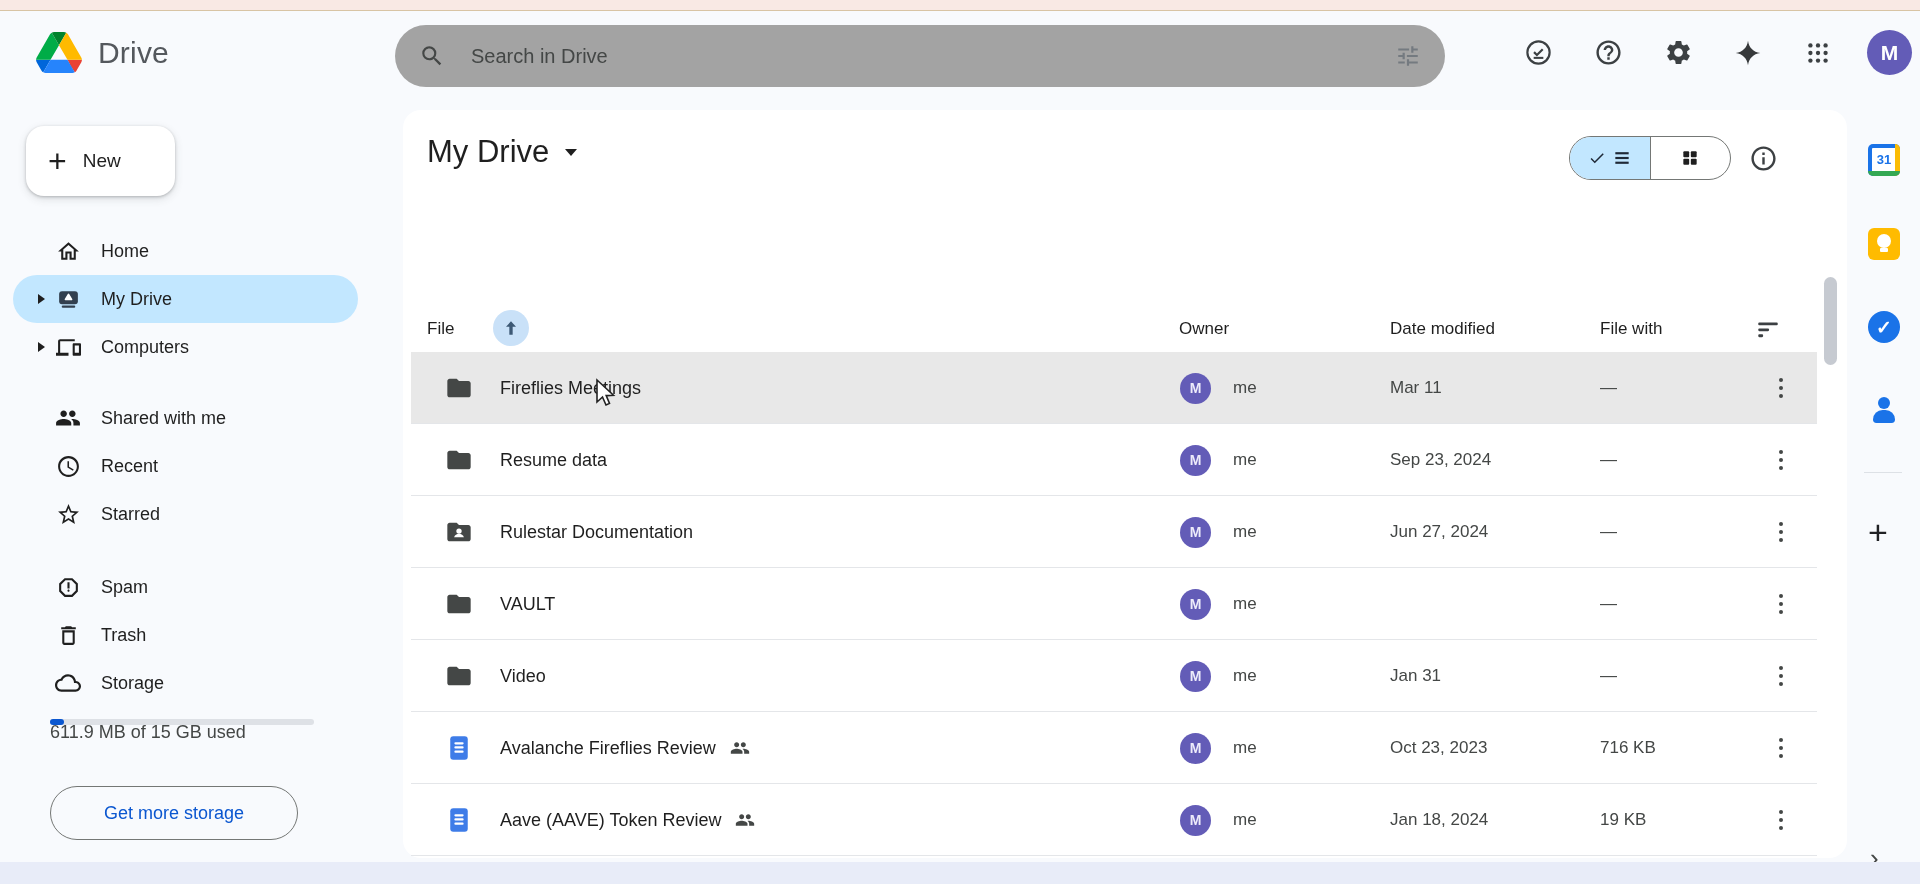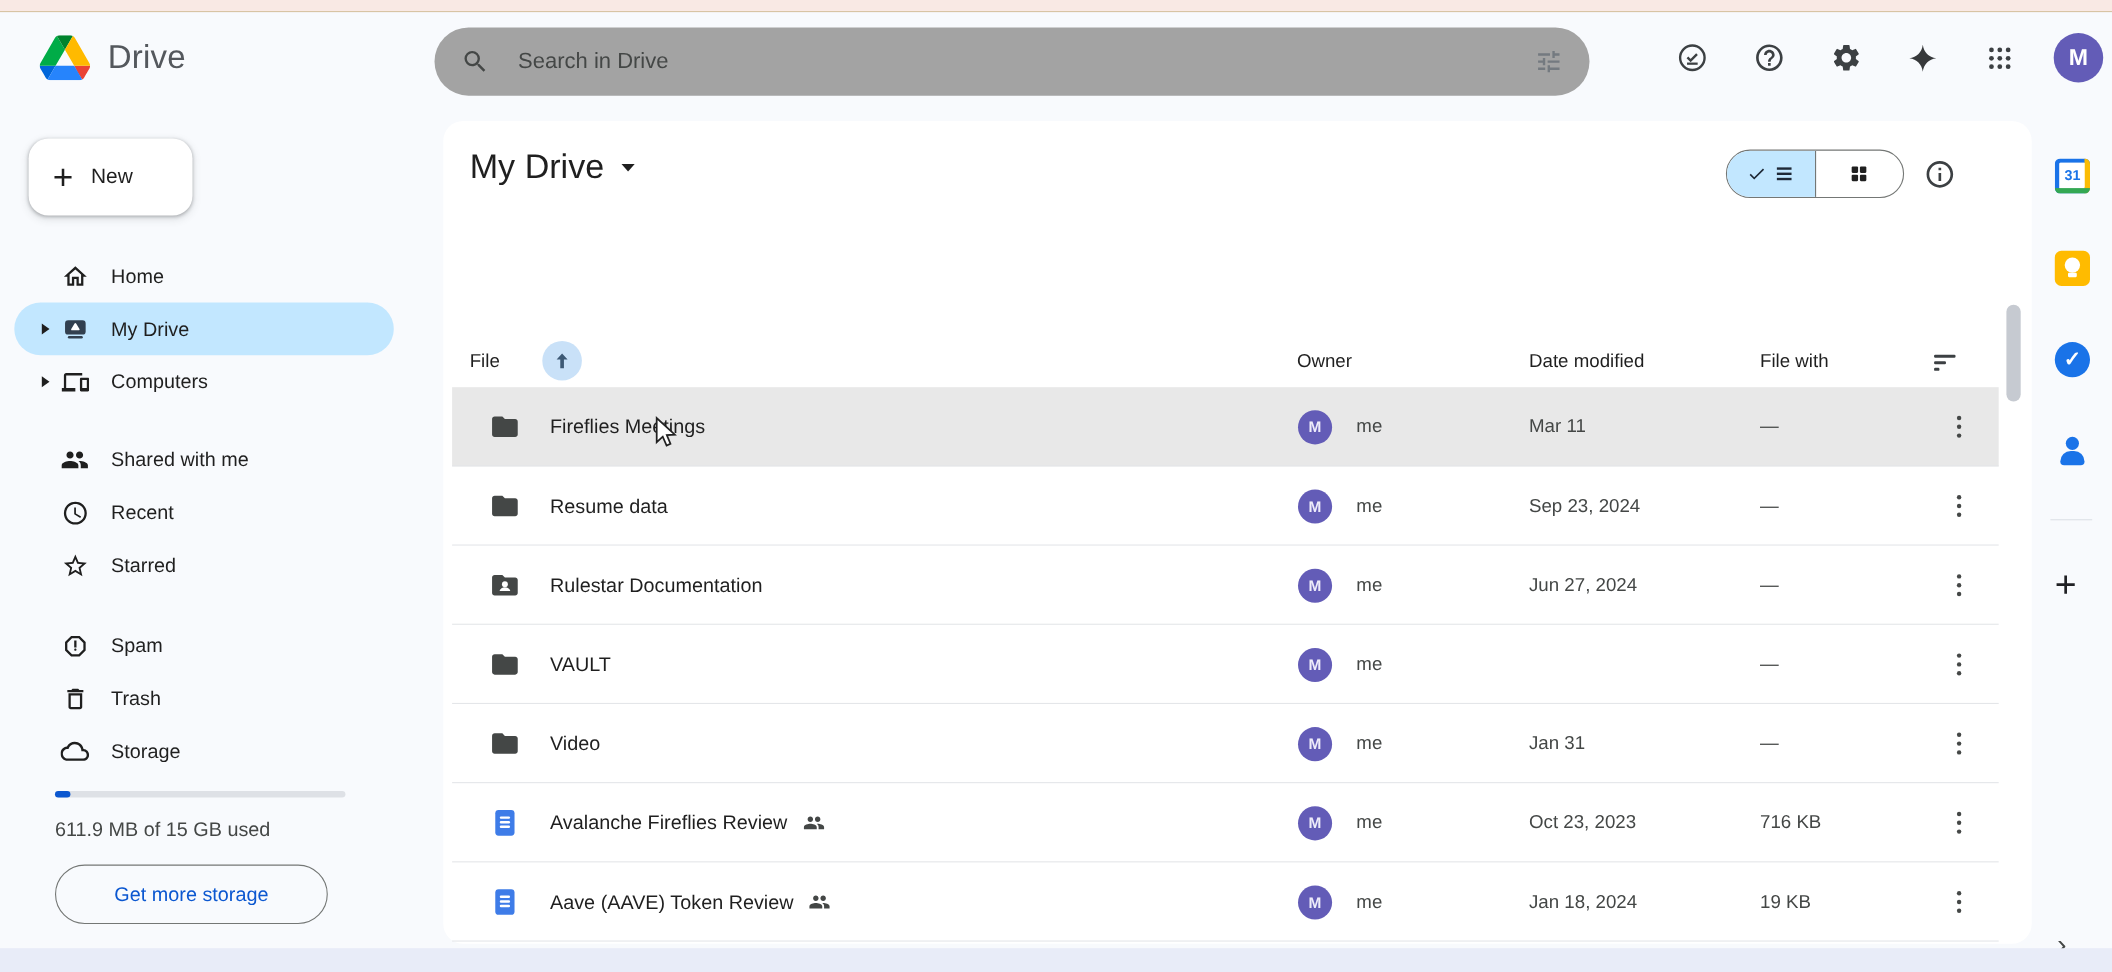"611.9 MB of 15 GB" .storage-txt { top: 744px -> 722px }
